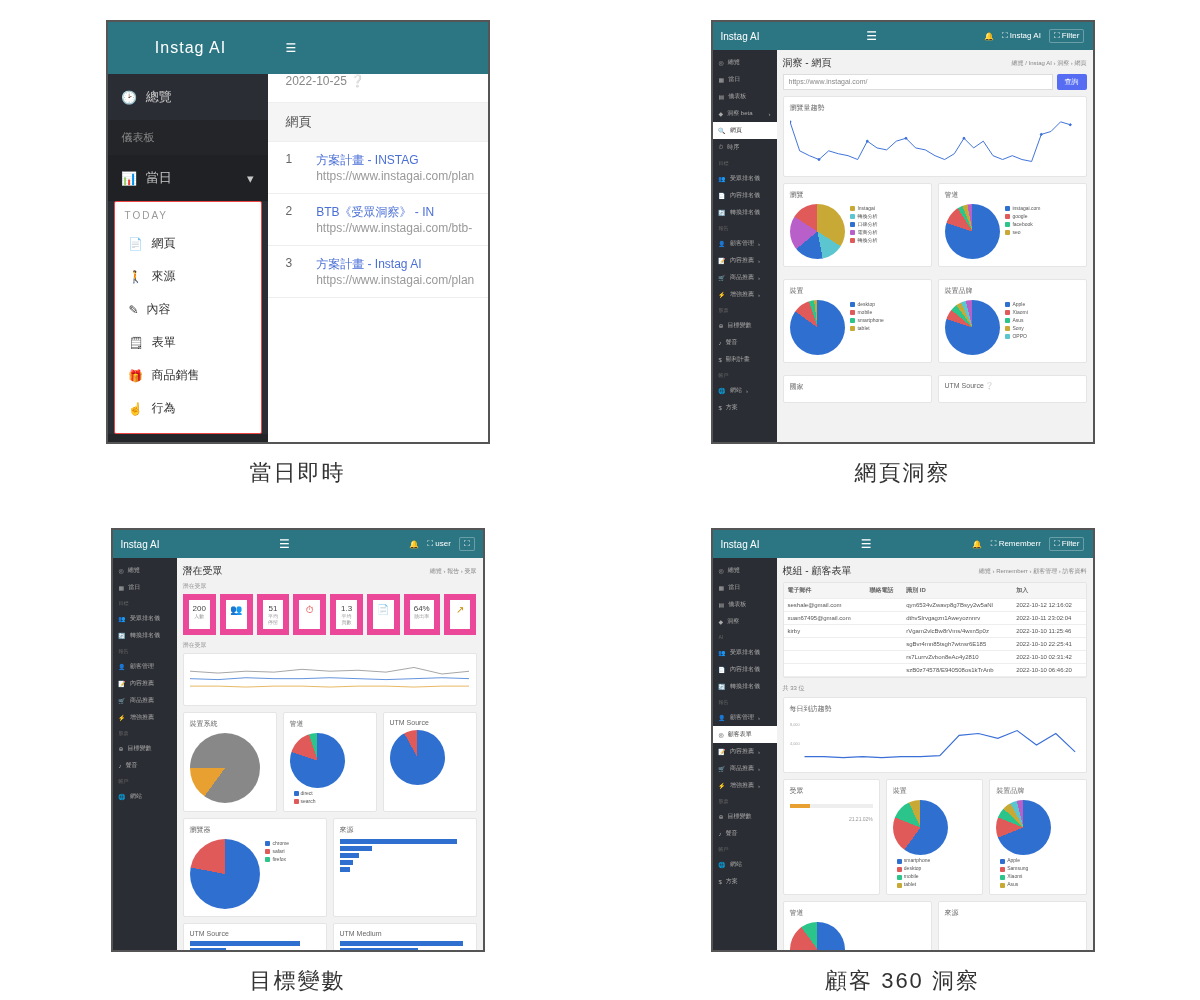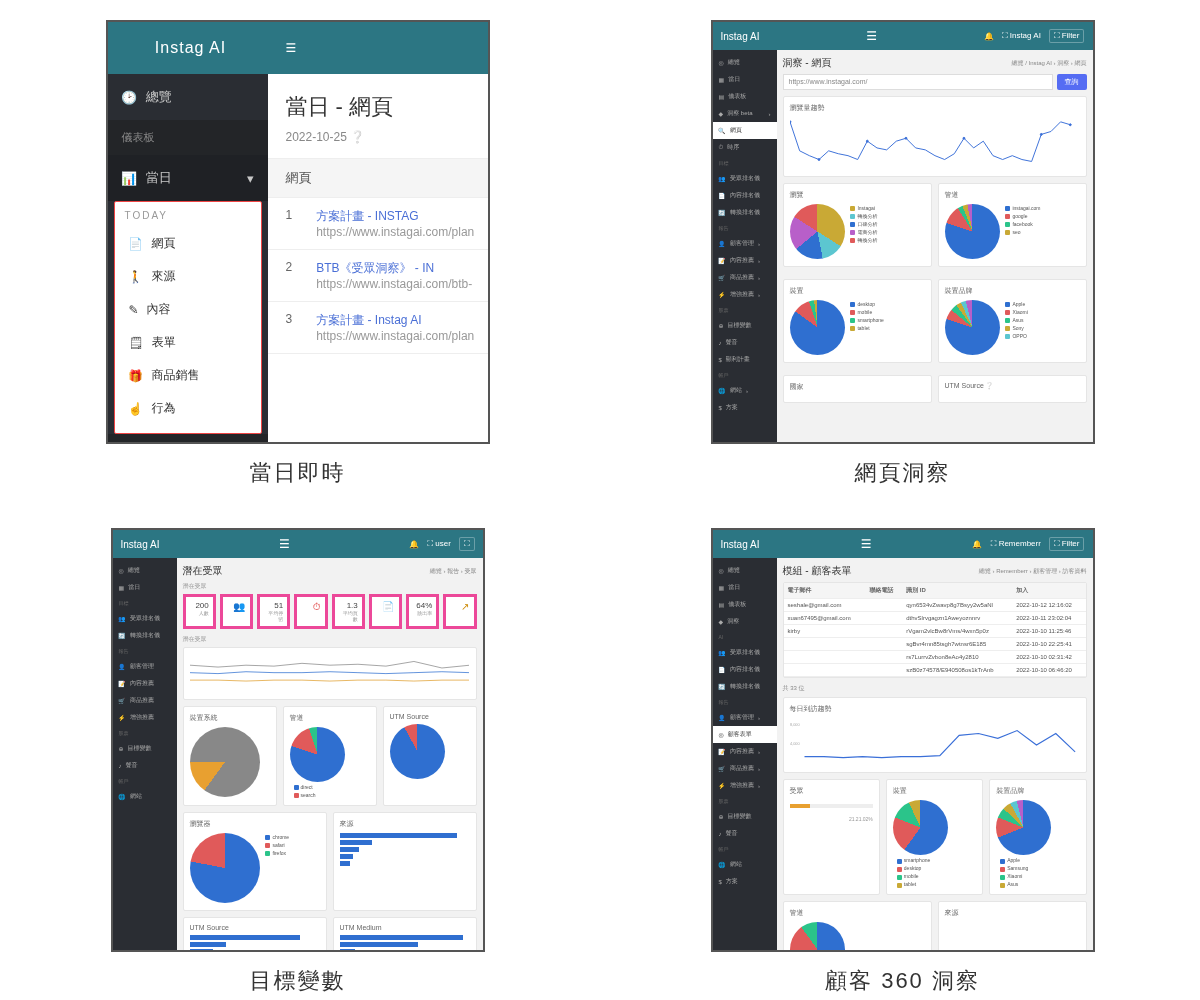"當日 - 網頁" h1 { html: <h1>當日 - 網頁</h1> -> none }
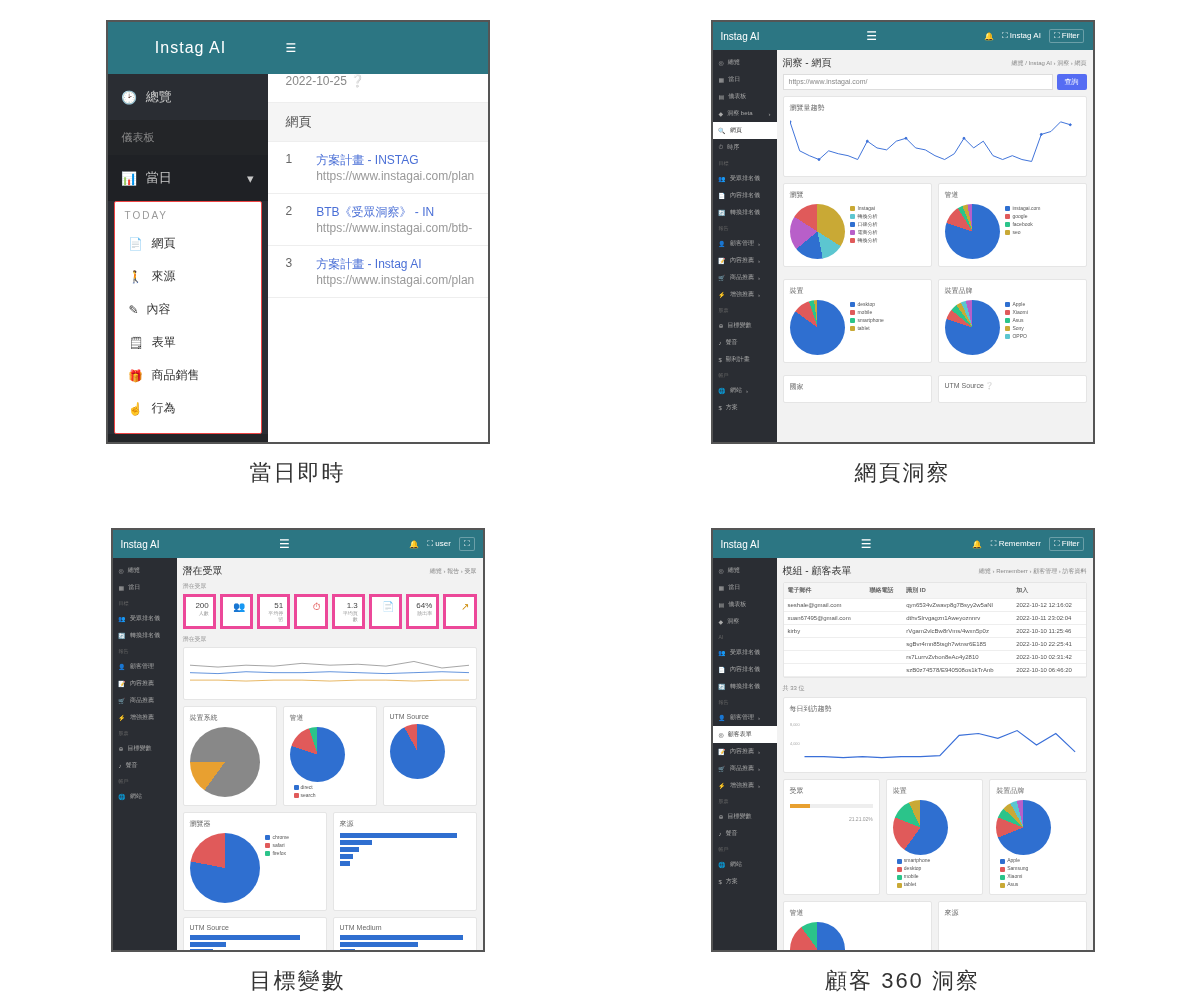"200" .stat { border: 3px solid #ec4899 -> 6px solid #ec4899; text-align: right -> center }
